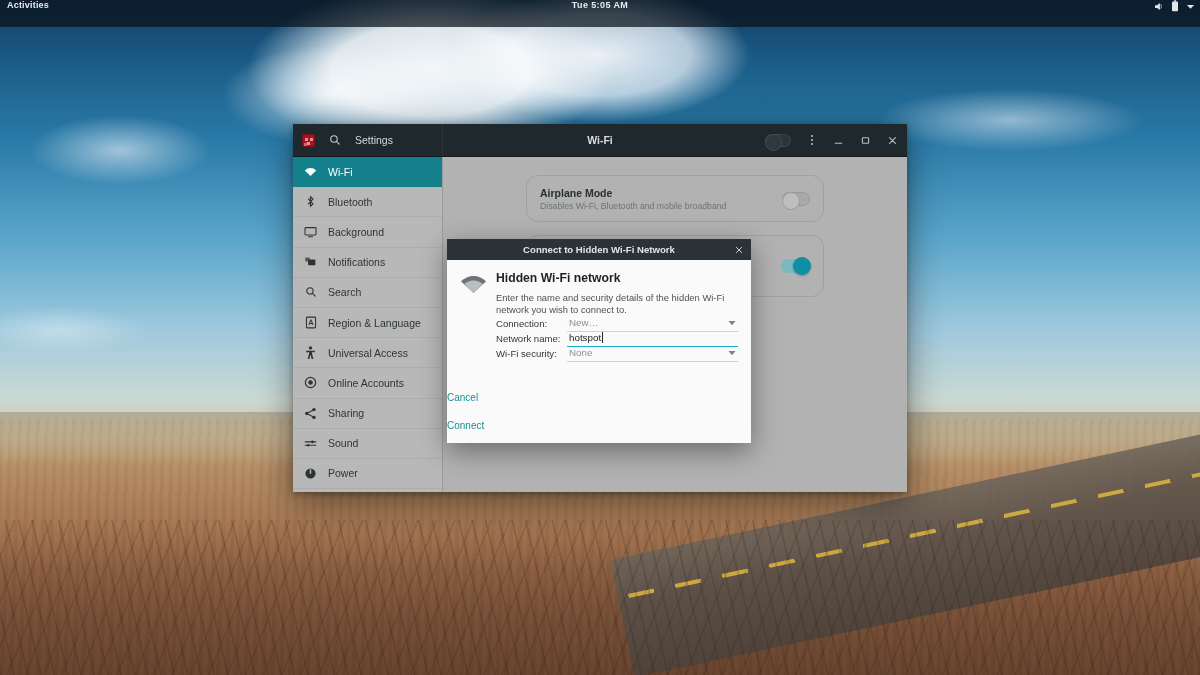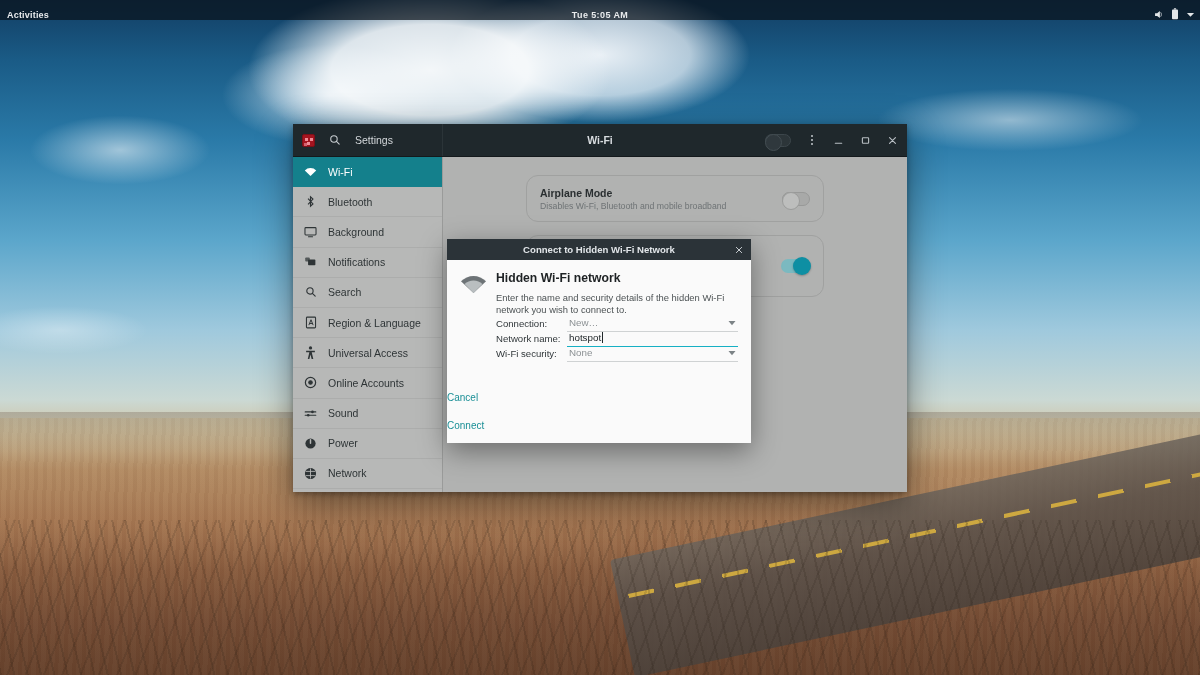"Activities" #topbar { align-items: flex-end -> flex-start; height: 20px -> 27px }
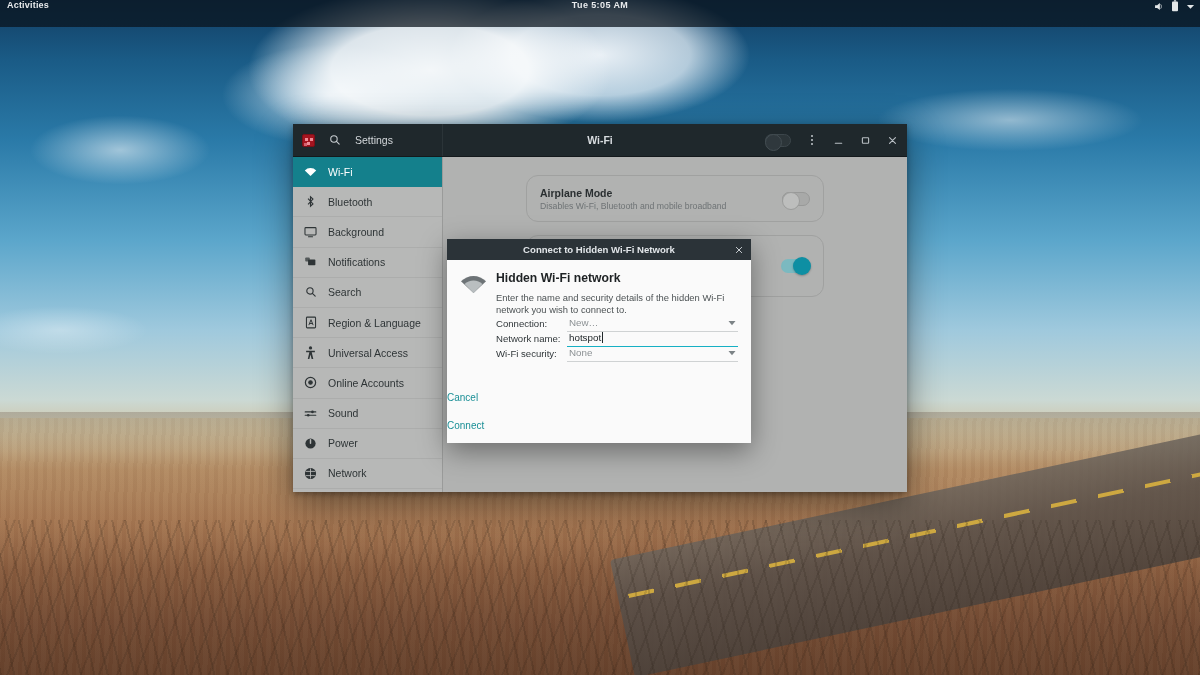"Sharing" div.side-item { html: none -> <div> <span> <svg> <circle></circle> <circle></circle> <circle></circle> <path></path> </svg> </span> <span>Sharing</span> </div> }
